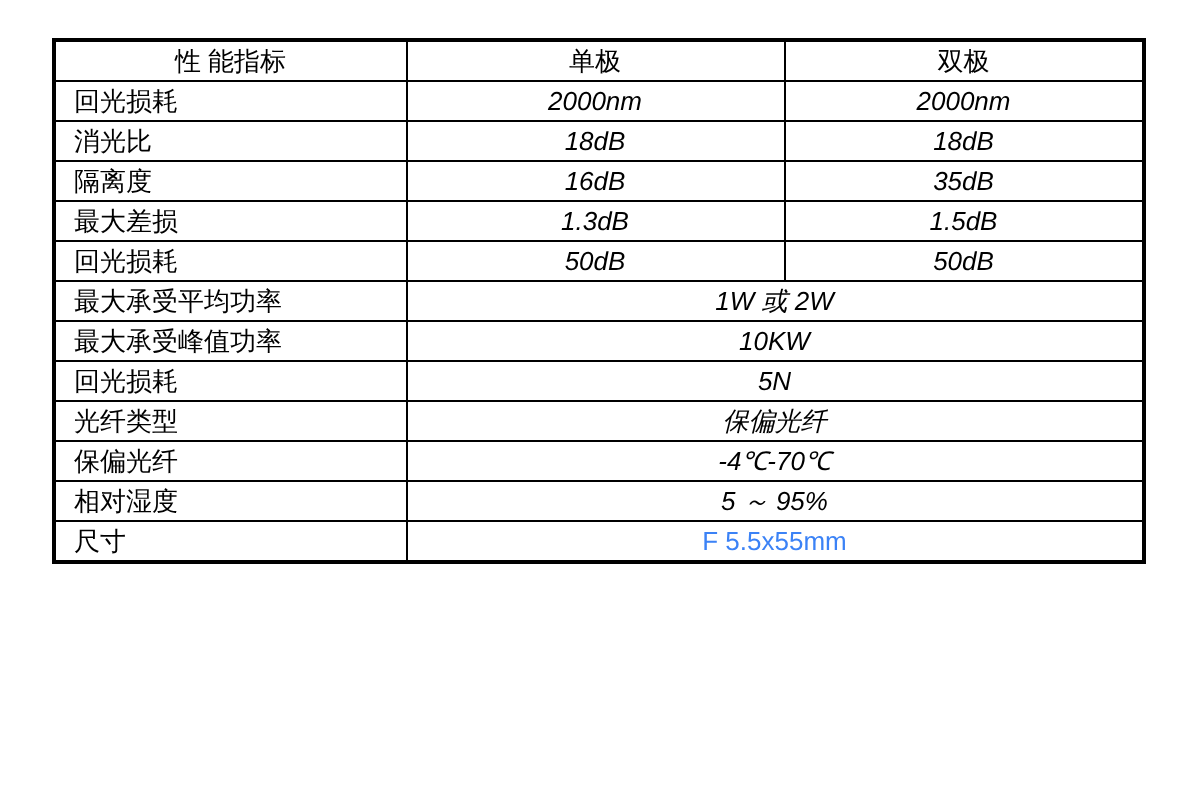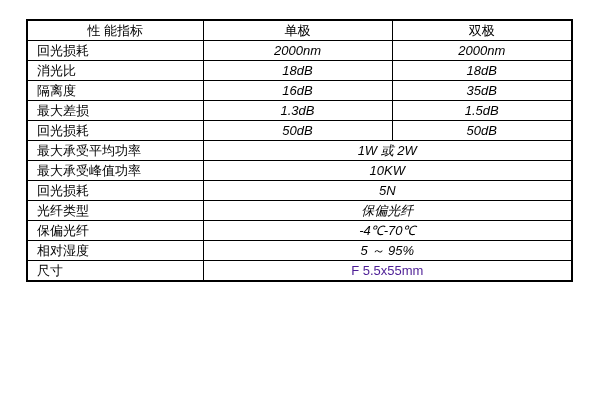"F 5.5x55mm" table.spec td.val-sans { color: #4c1d95 -> #3b82f6 }
